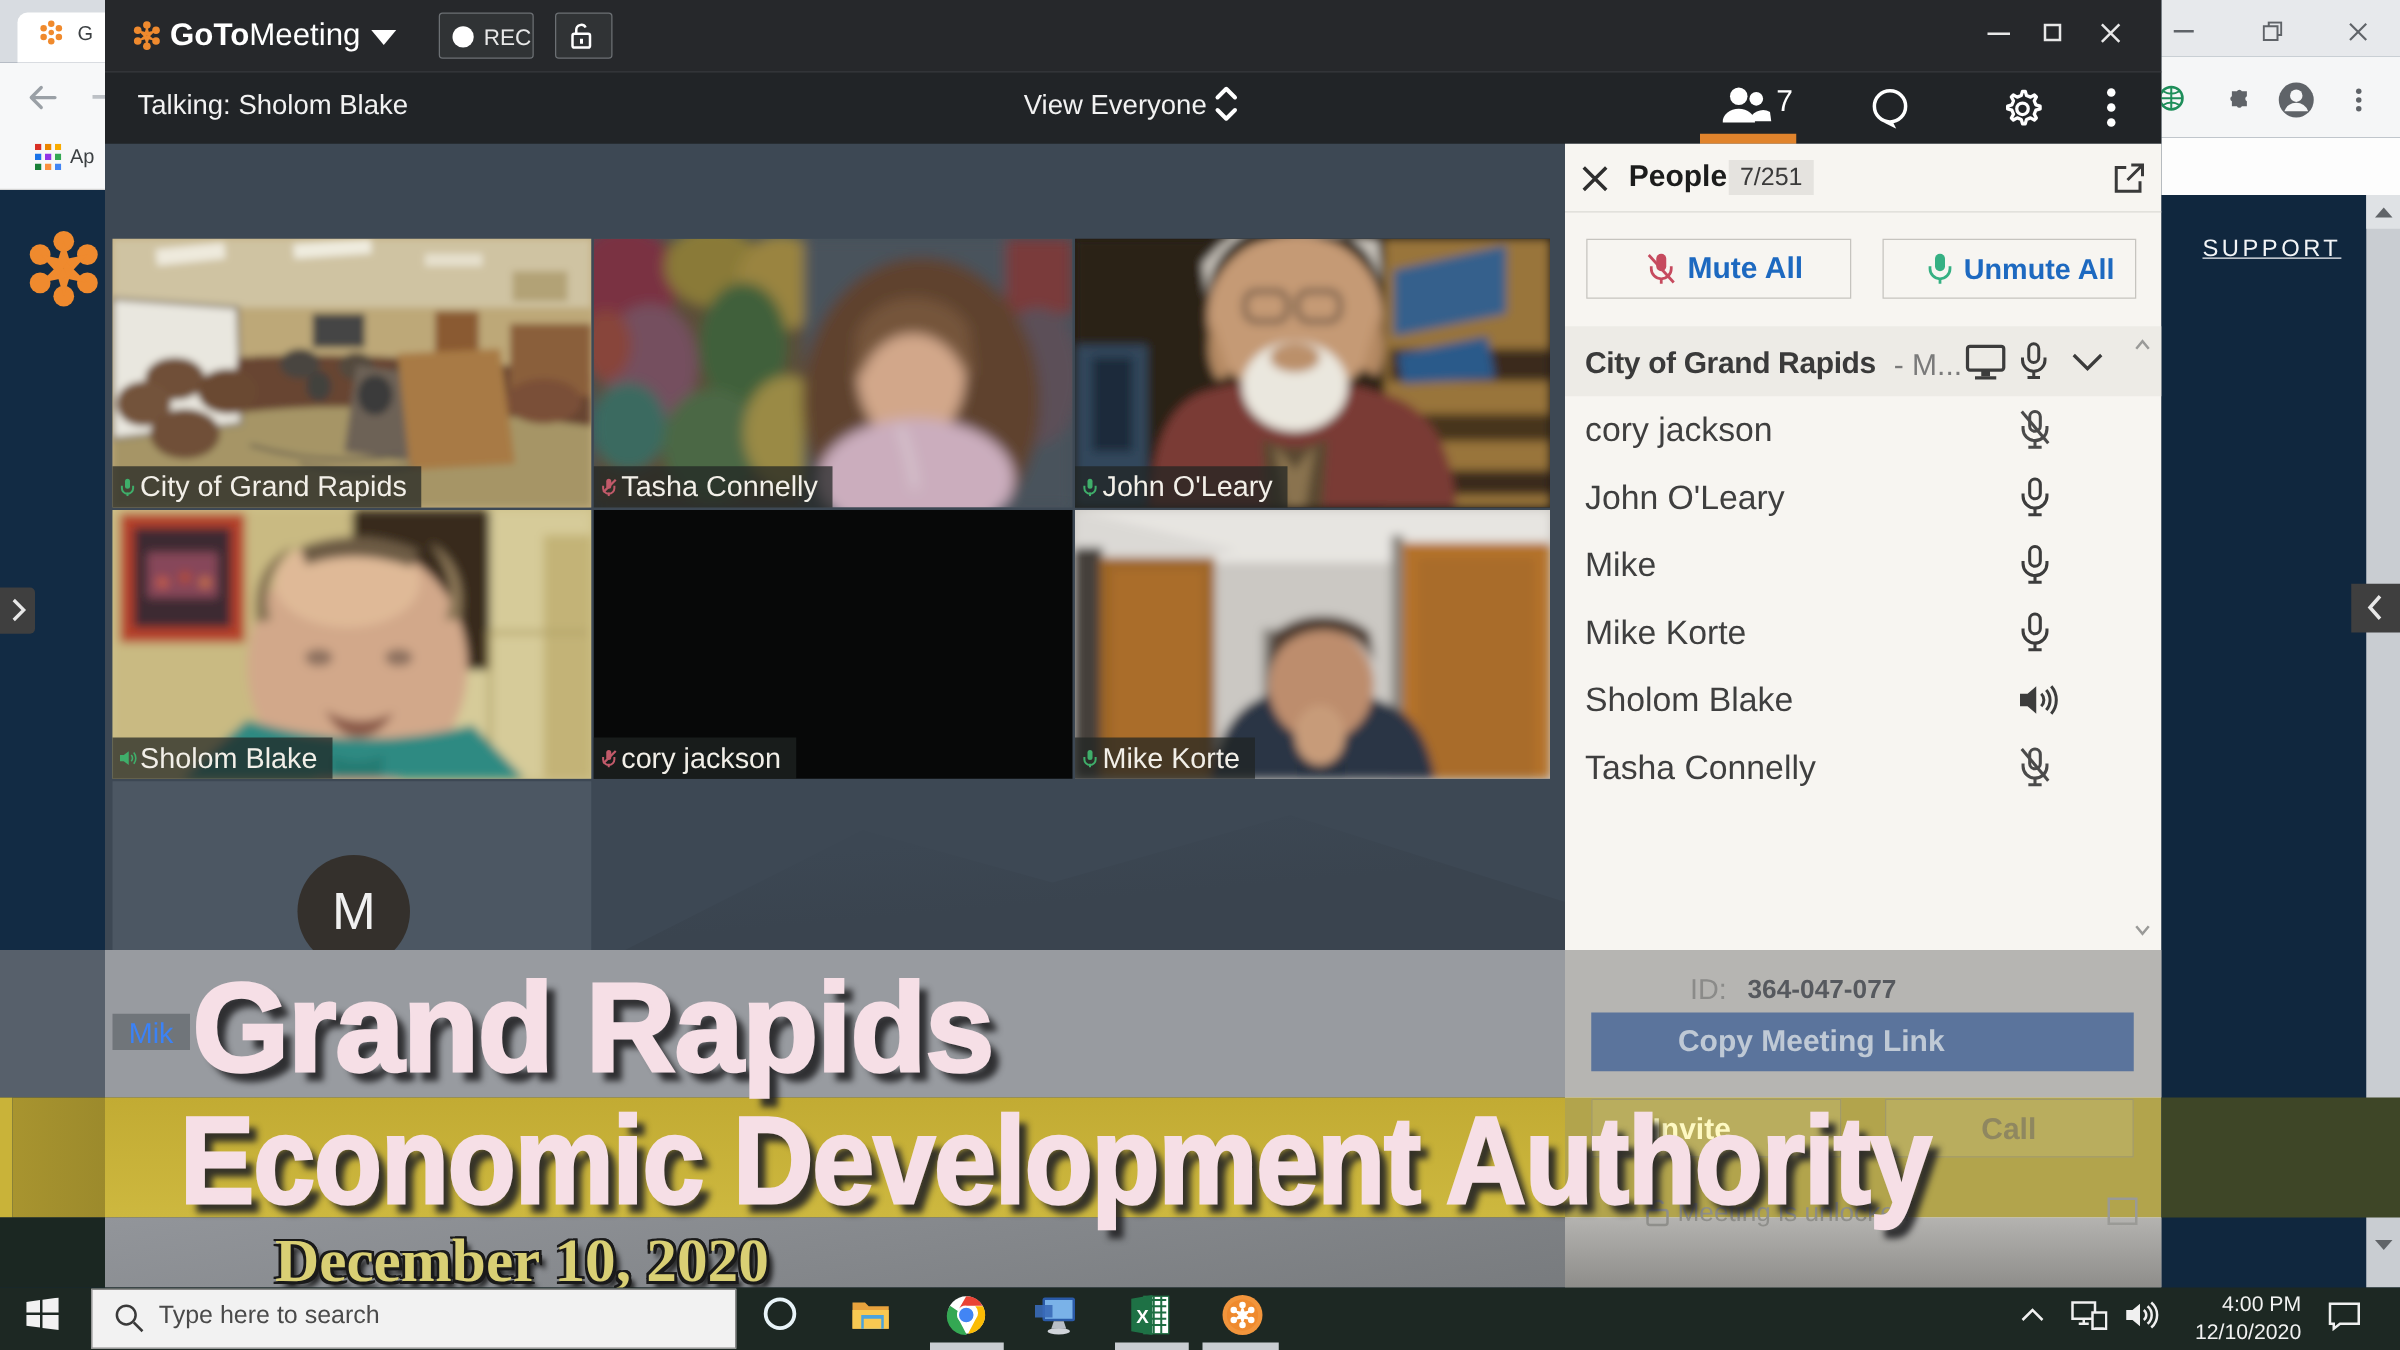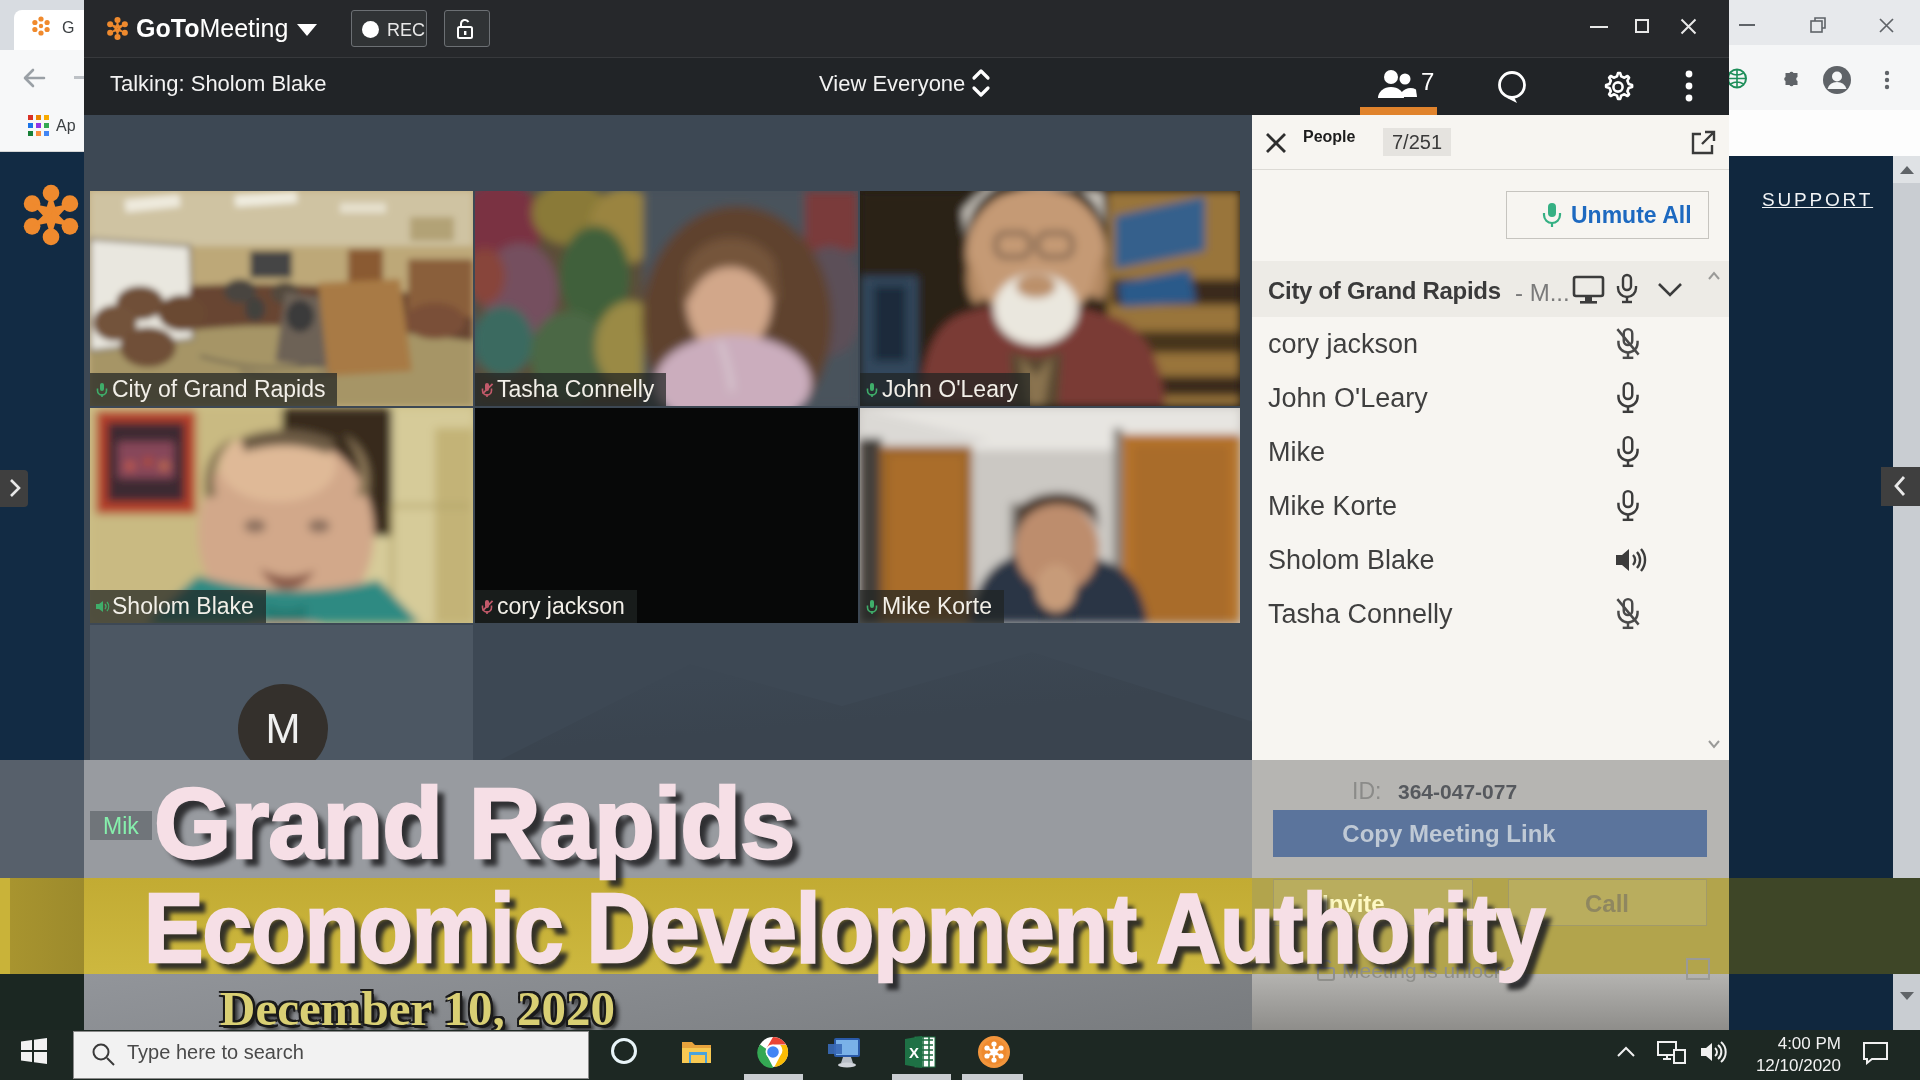"People" div.abs { font-size: 16px -> 24px }
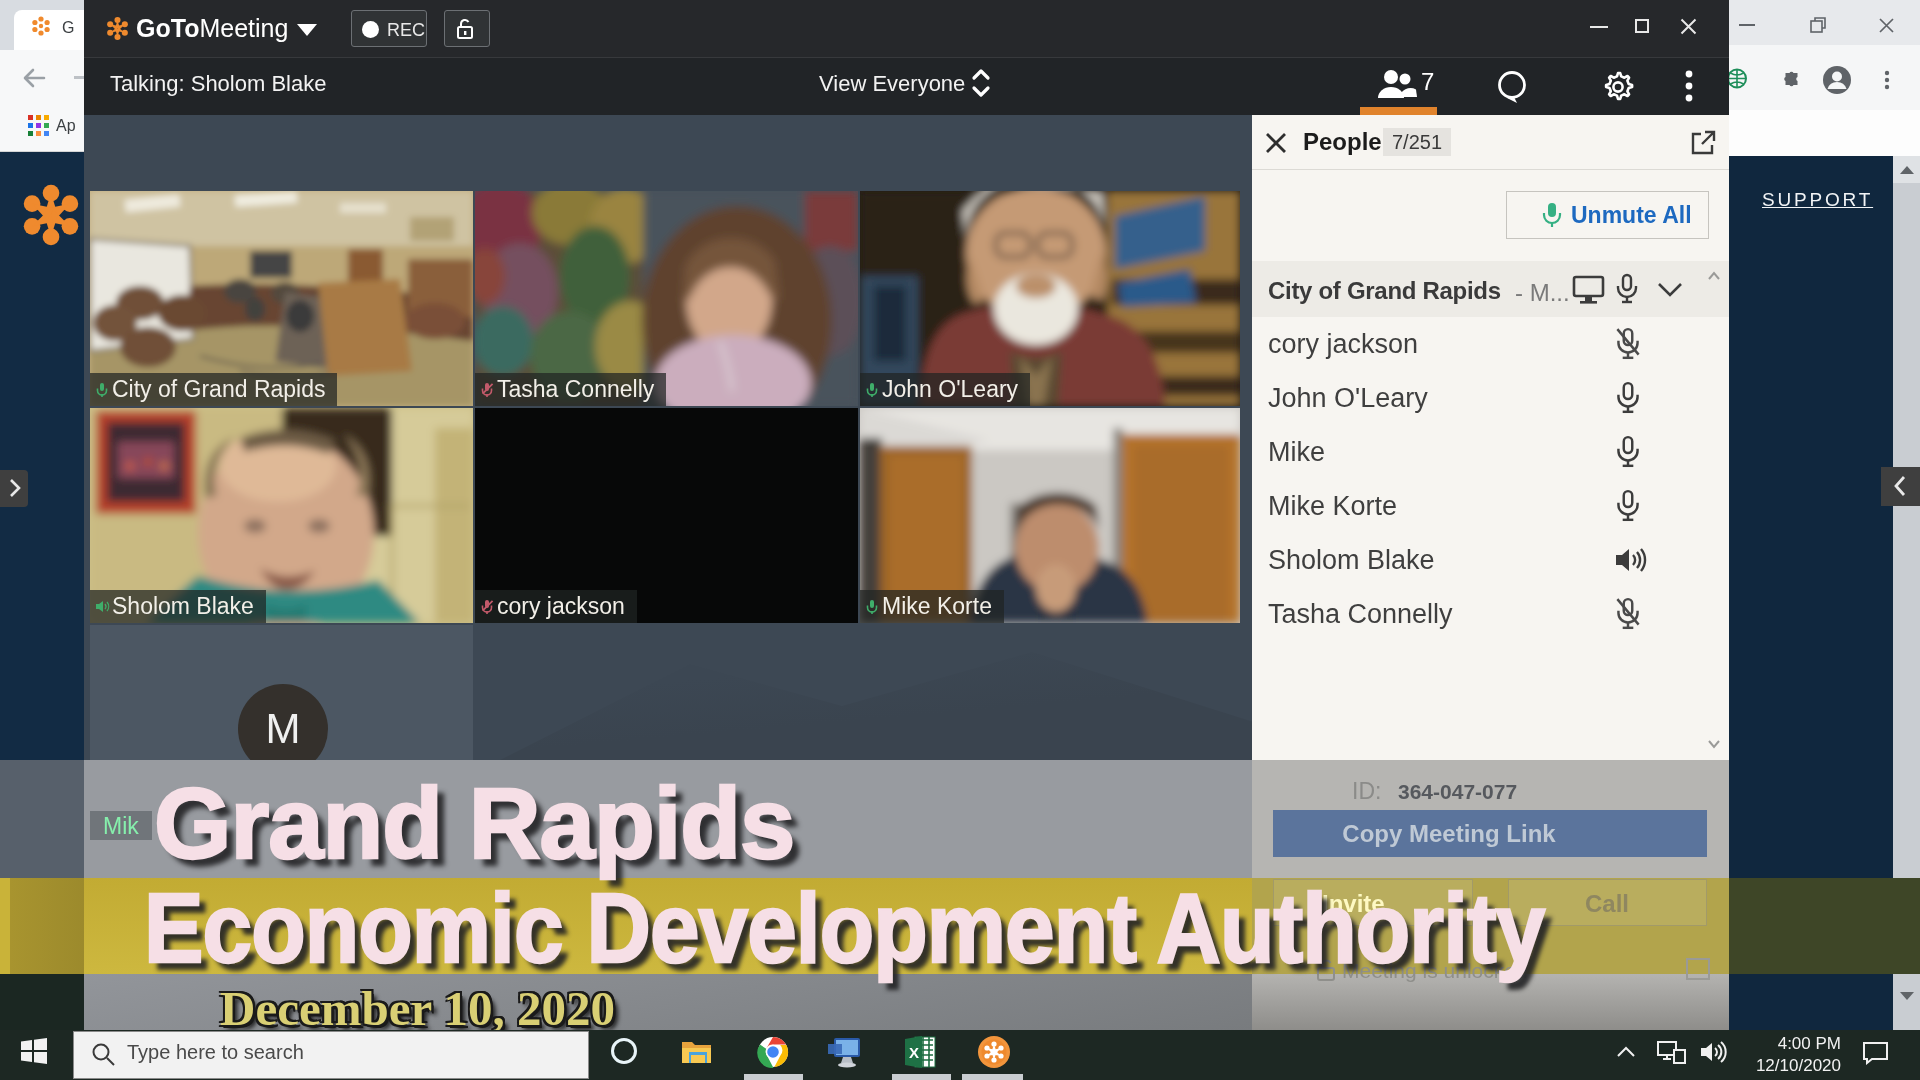"Mute All" div.abs { html: none -> <div> <svg> <g> <rect></rect> <path></path> <path></path> <path></path> </g> </svg> <div>Mute All</div> </div> }
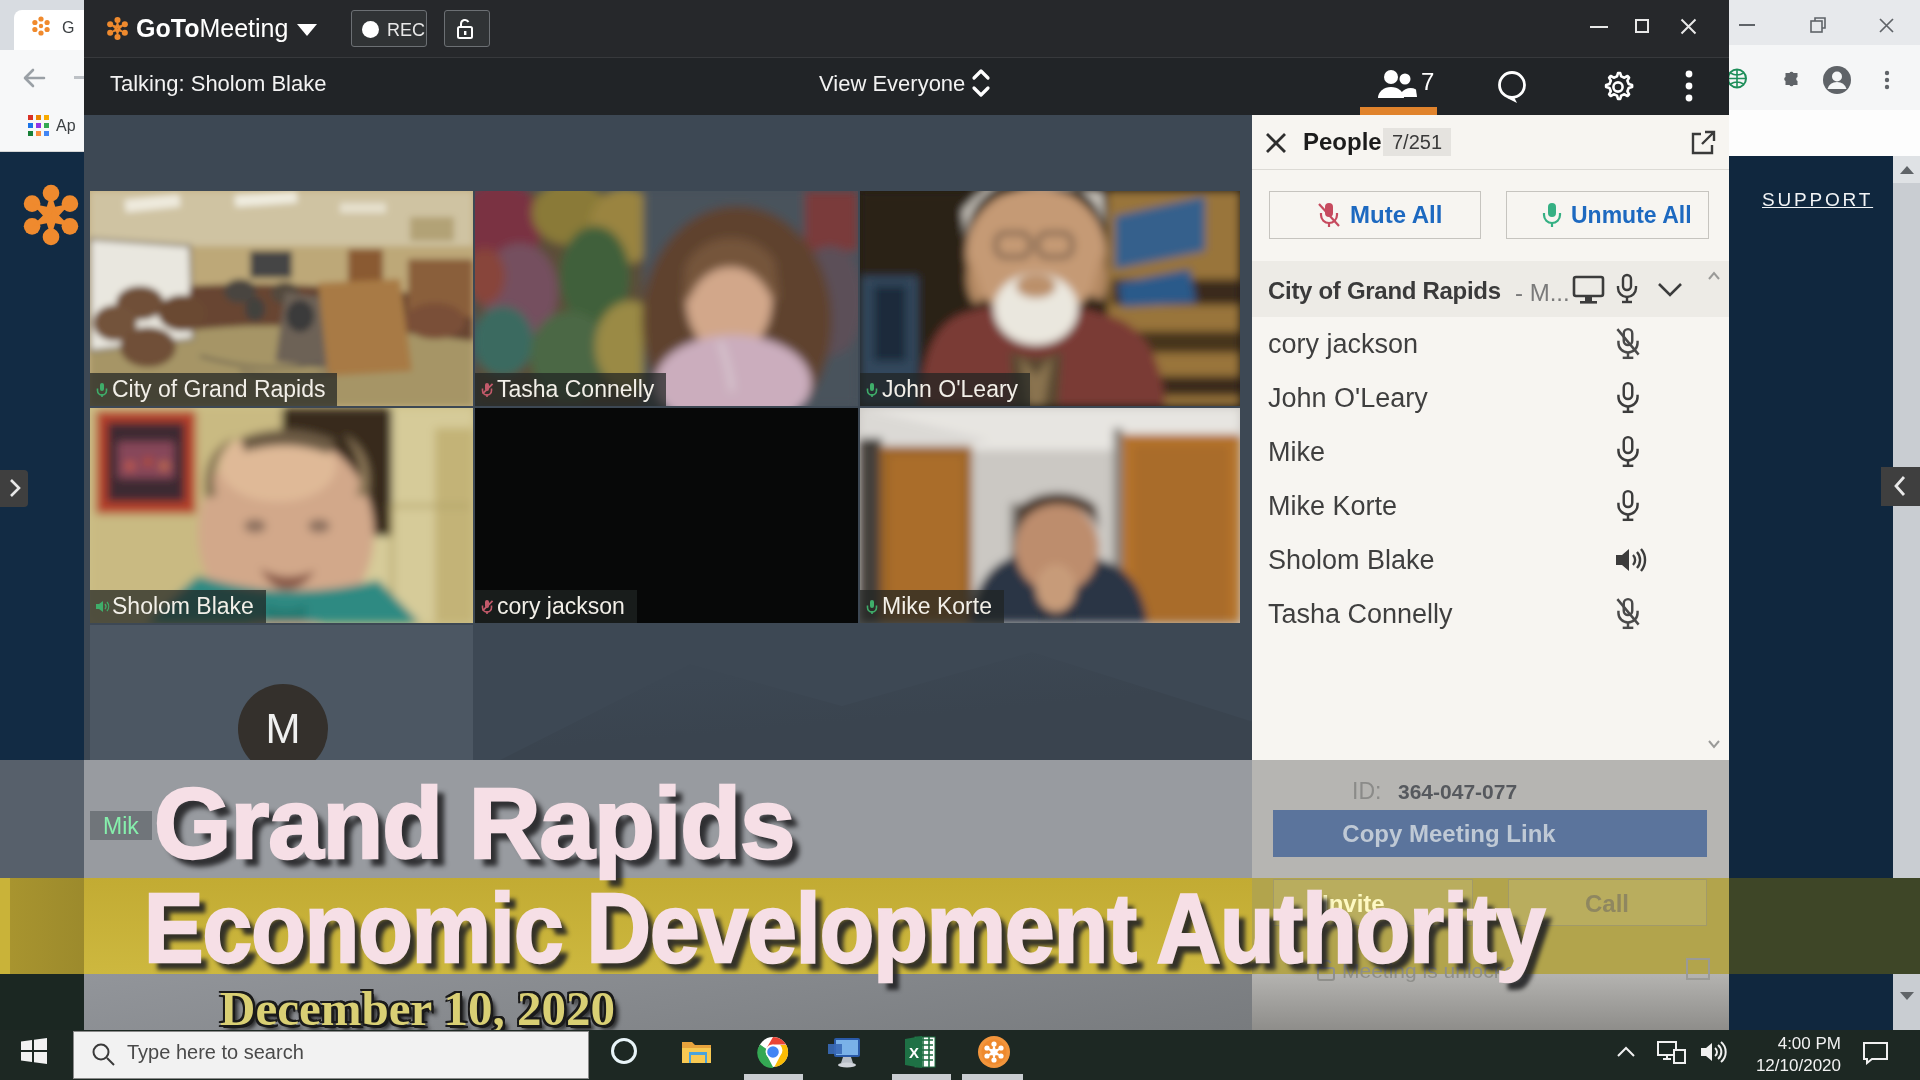"Mik" div.abs { color: #86efac -> #3b82f6 }
